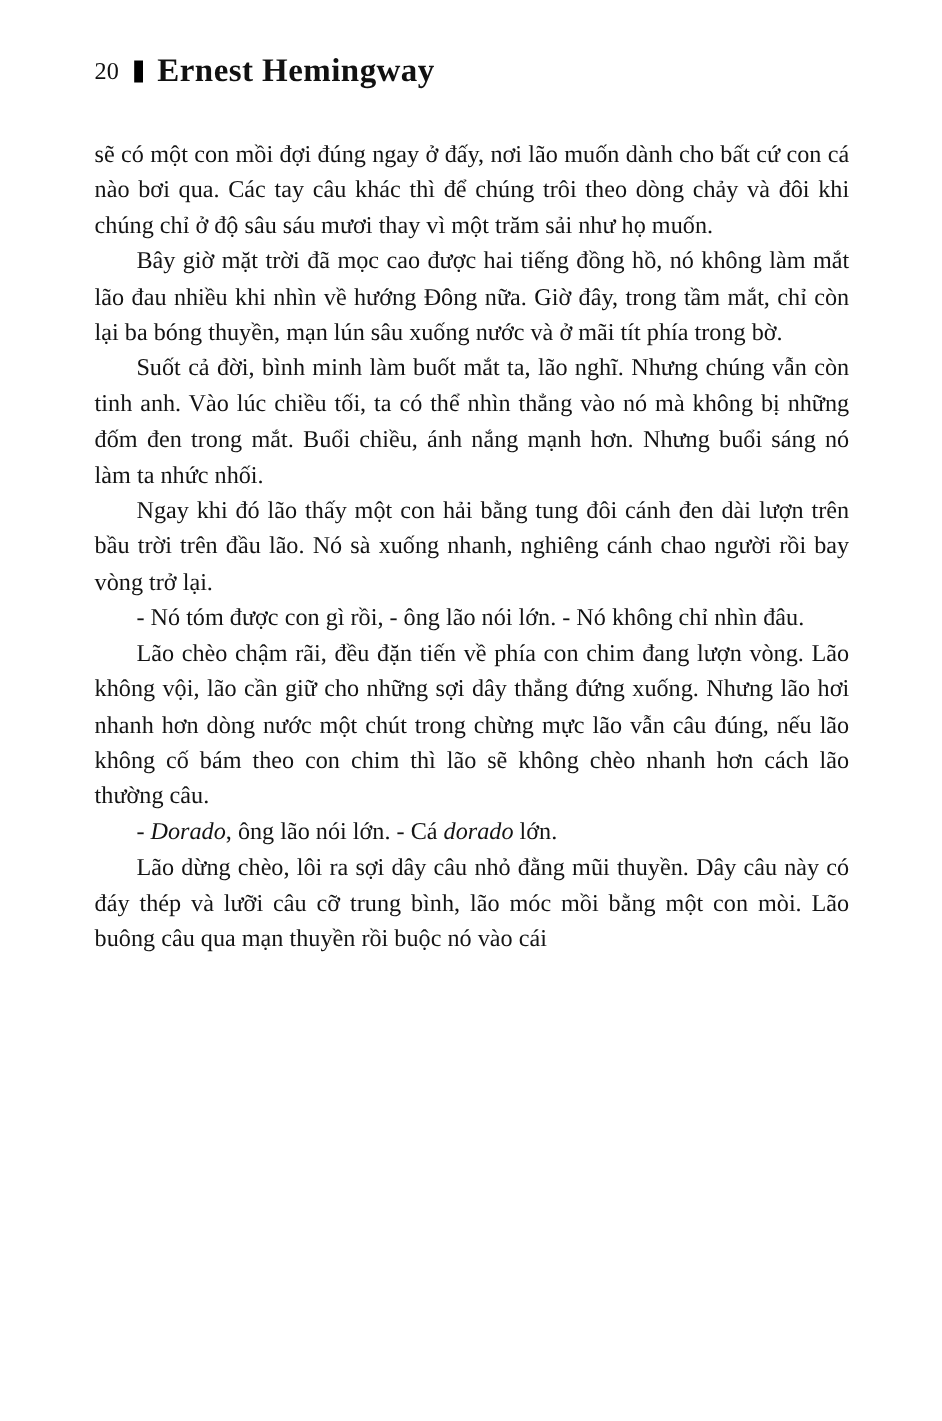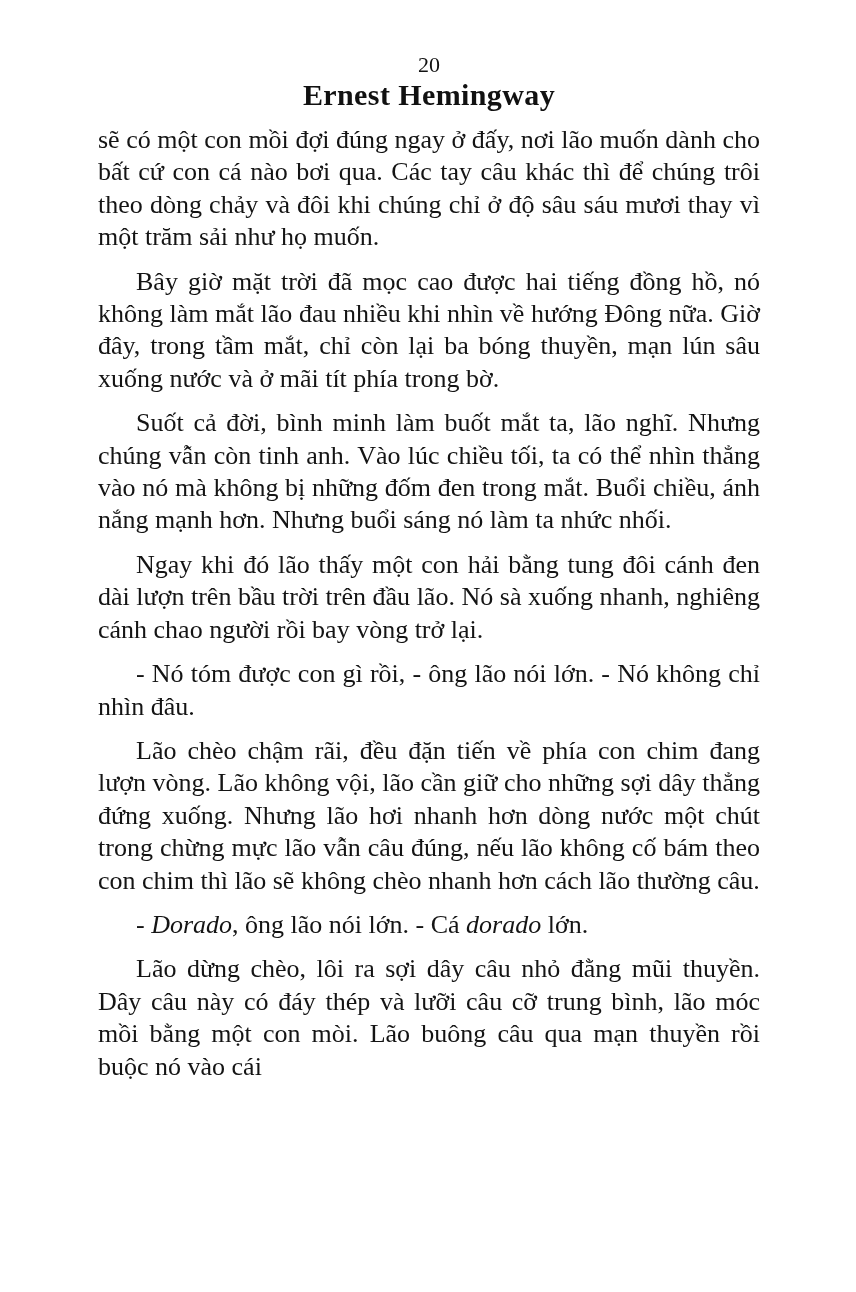"20" .page-header { flex-direction: column -> none }
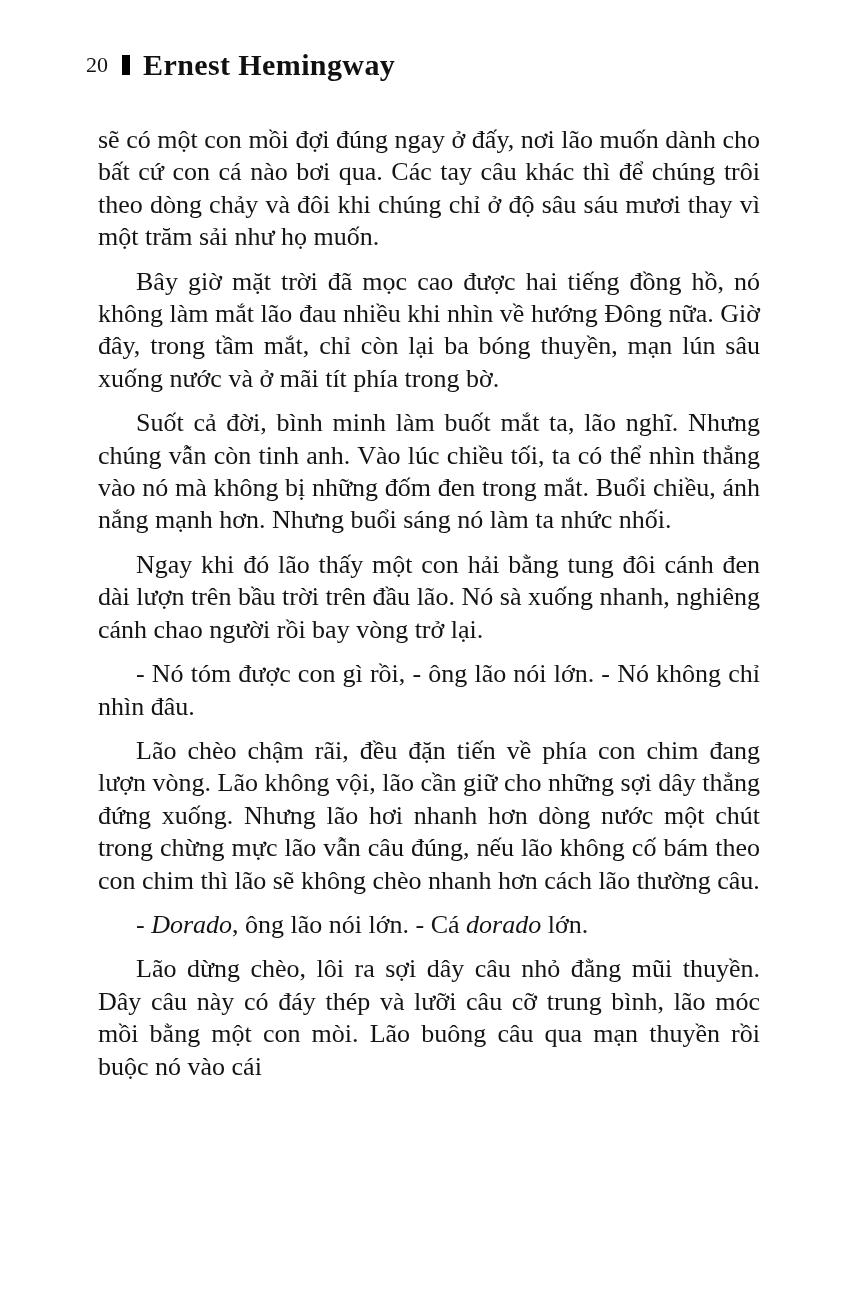"sẽ có một con mồi" .para { font-size: 26px -> 22px; margin: 12px -> 0 }
